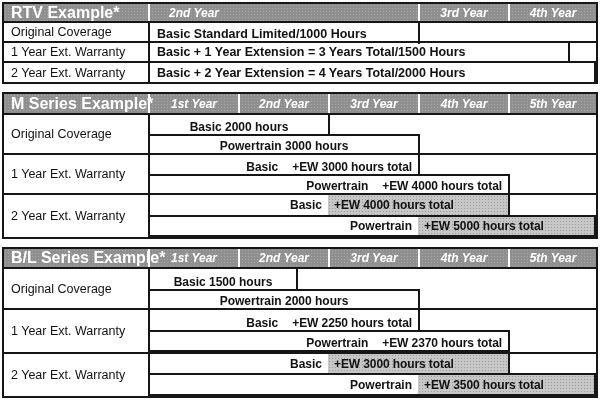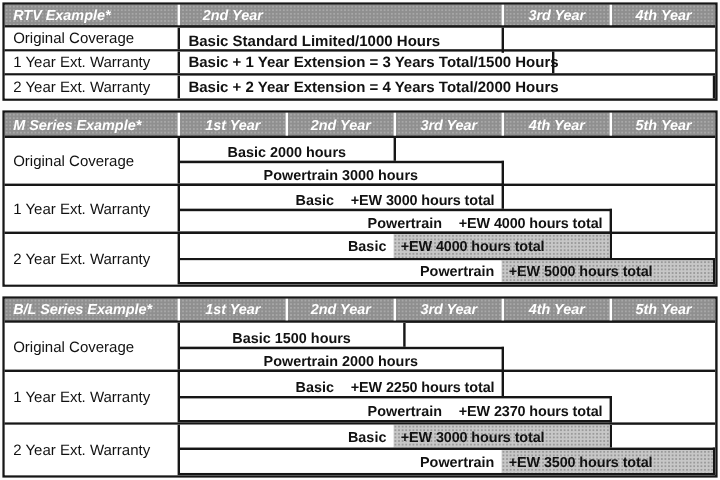"RTV Example*" .htitle { font-size: 12px -> 16px; font-style: italic -> none }
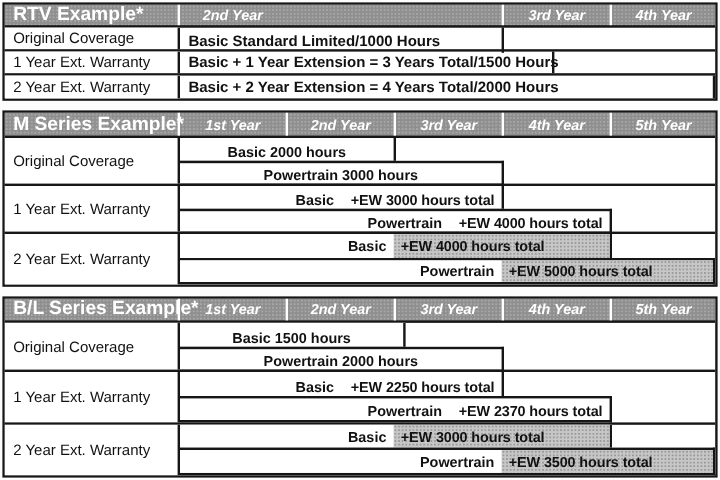"Basic + 1 Year Extension" div.bar1 { width: 312px -> 420px }
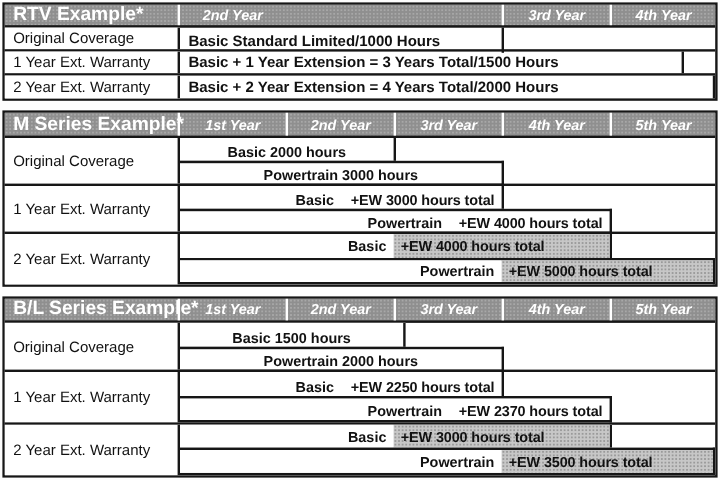"Basic 1500 hours" div.bar { width: 188px -> 148px }
